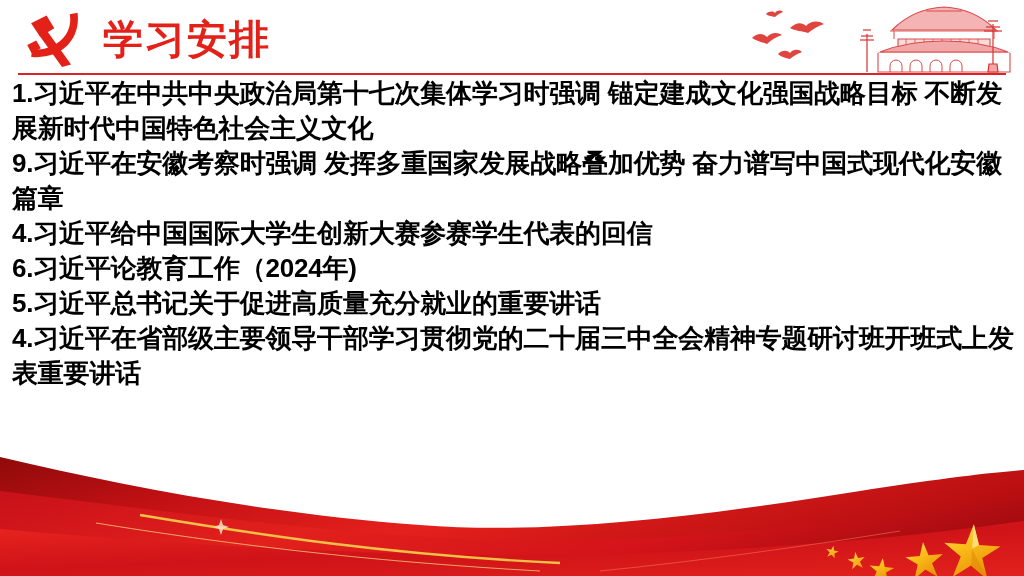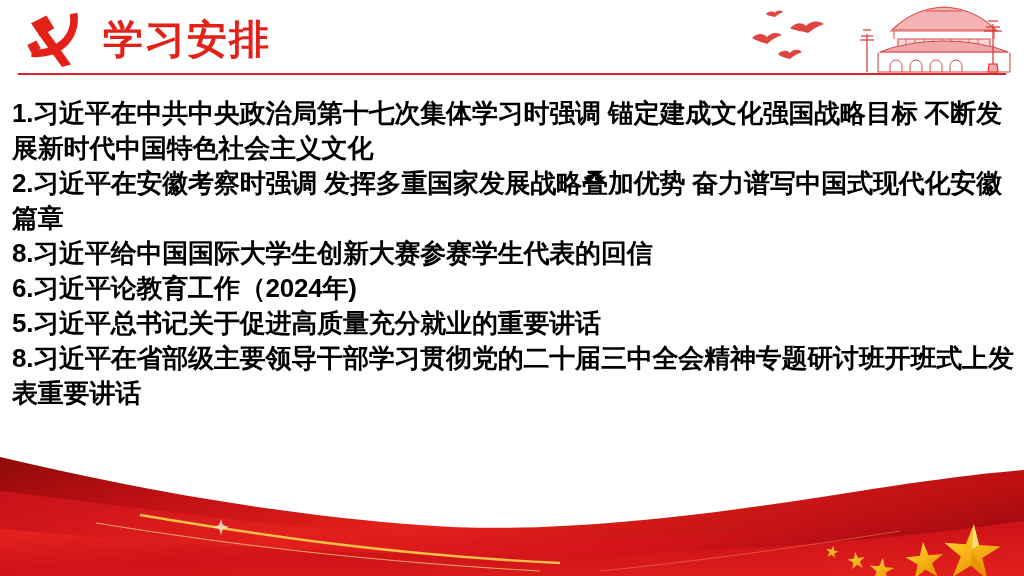"1.习近平在中共中央政治局第十七次集体学习时强调 锚定建成文化强国战略目标" #content { top: 96px -> 76px }
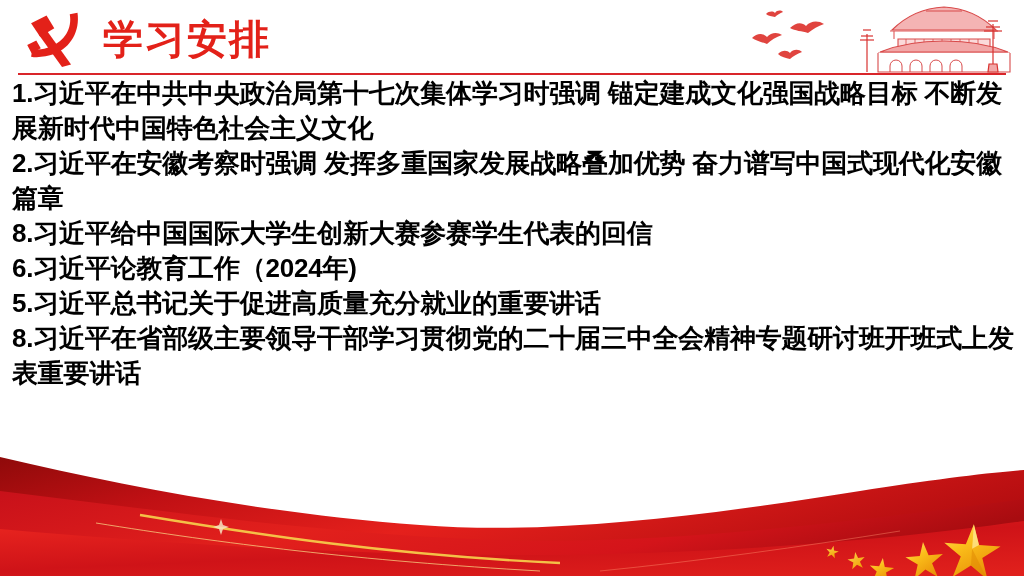"2.习近平在安徽考察时强调 发挥多重国家发展战略叠加优势" div.list-item { text: 2 -> 9 }
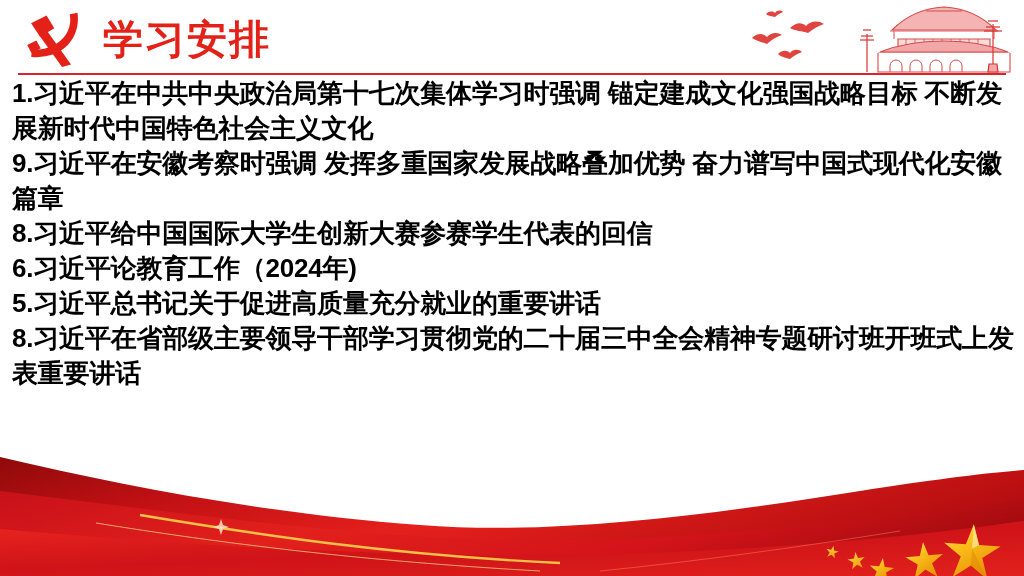"8.习近平给中国国际大学生创新大赛参赛学生代表的回信" div.list-item { text: 8 -> 4 }
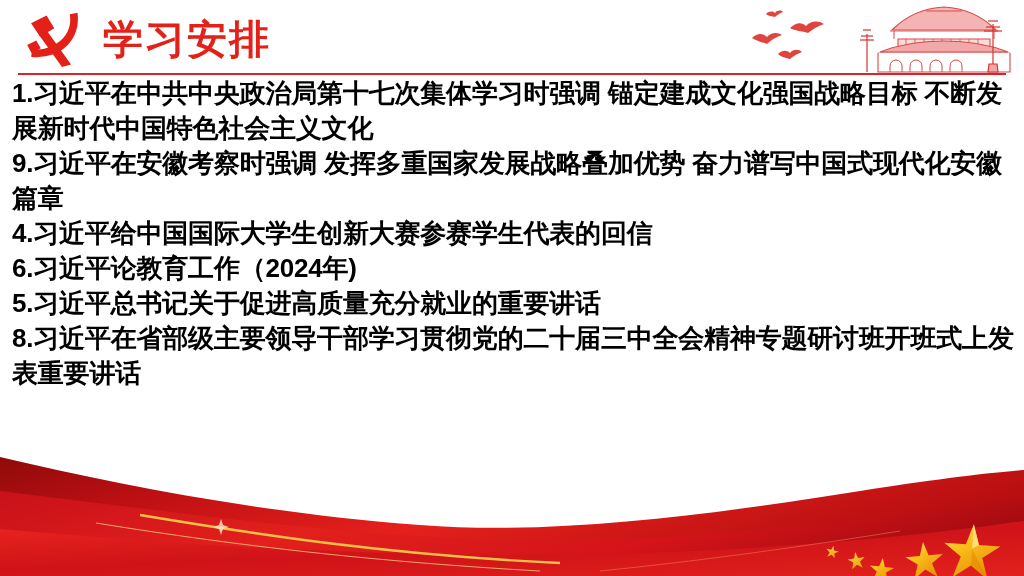"8.习近平在省部级主要领导干部学习贯彻党的二十届三中全会精神专题研讨班开班式上发" div.list-item { text: 8 -> 4 }
